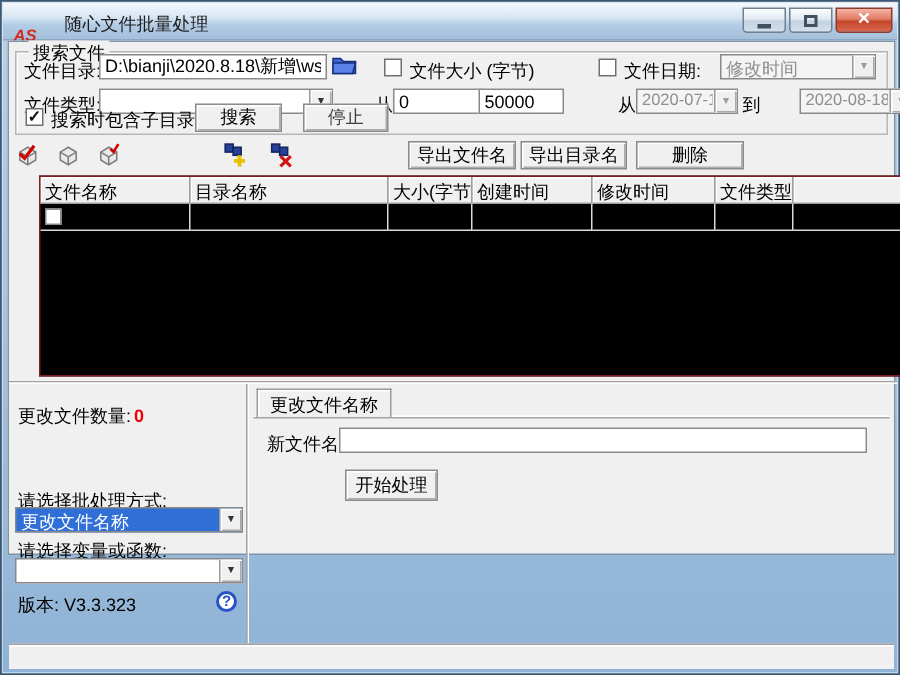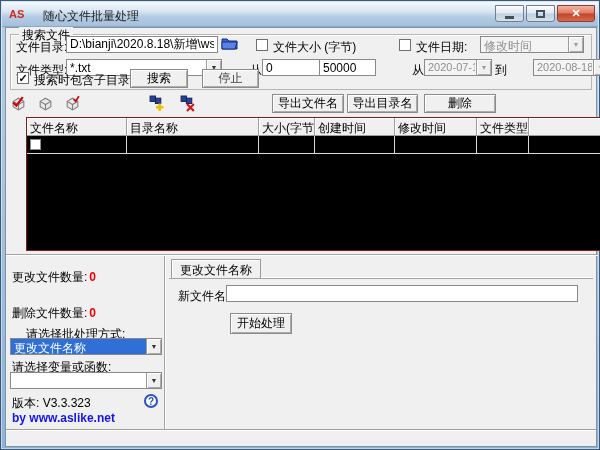"AS" .app-logo { font-style: none -> italic; top: 5px -> 15px }
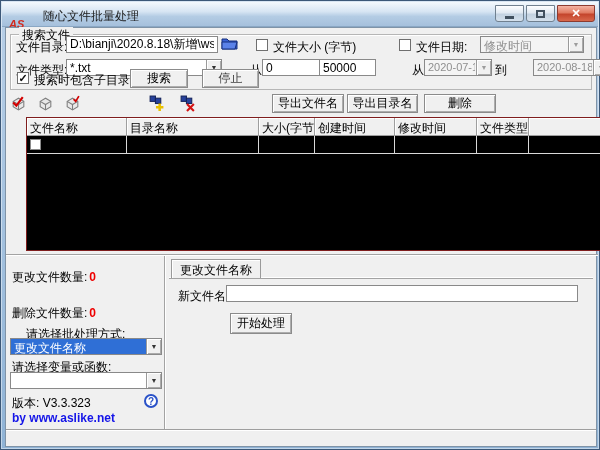"搜索文件" .client { height: 420px -> 343px }
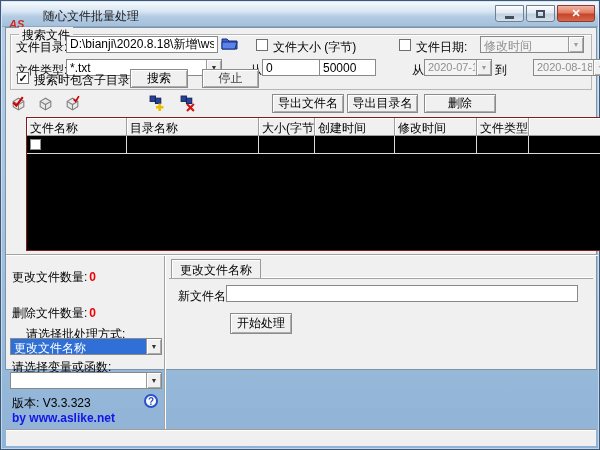"*.txt" span.ctext { html: <span>*.txt</span> -> none }
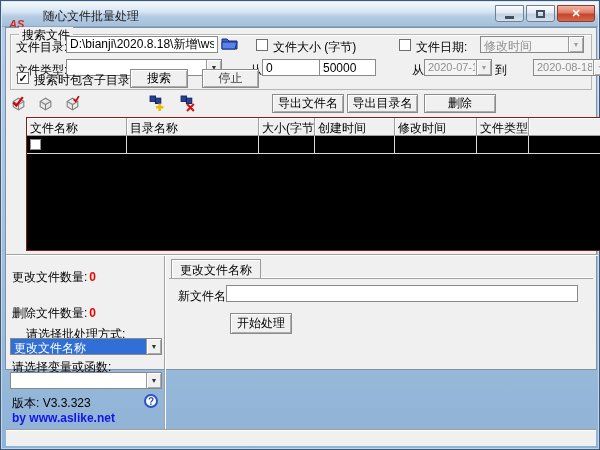"删除文件数量: 0" span.stat { html: <span> <span>删除文件数量:</span><span>0</span> </span> -> none }
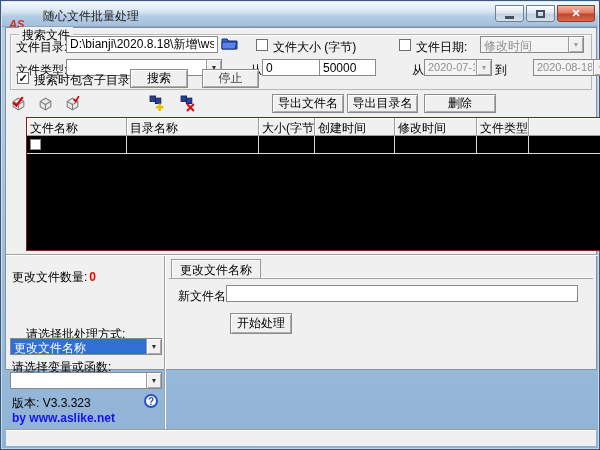"请选择批处理方式:" span.lbl { left: 20px -> 6px }
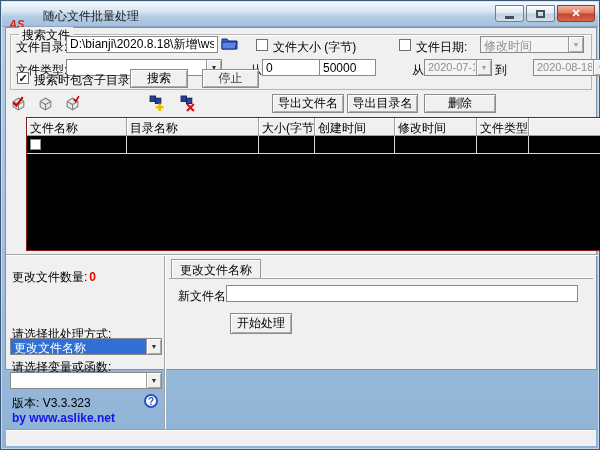"by www.aslike.net" span.link { html: <span>by www.aslike.net</span> -> none }
